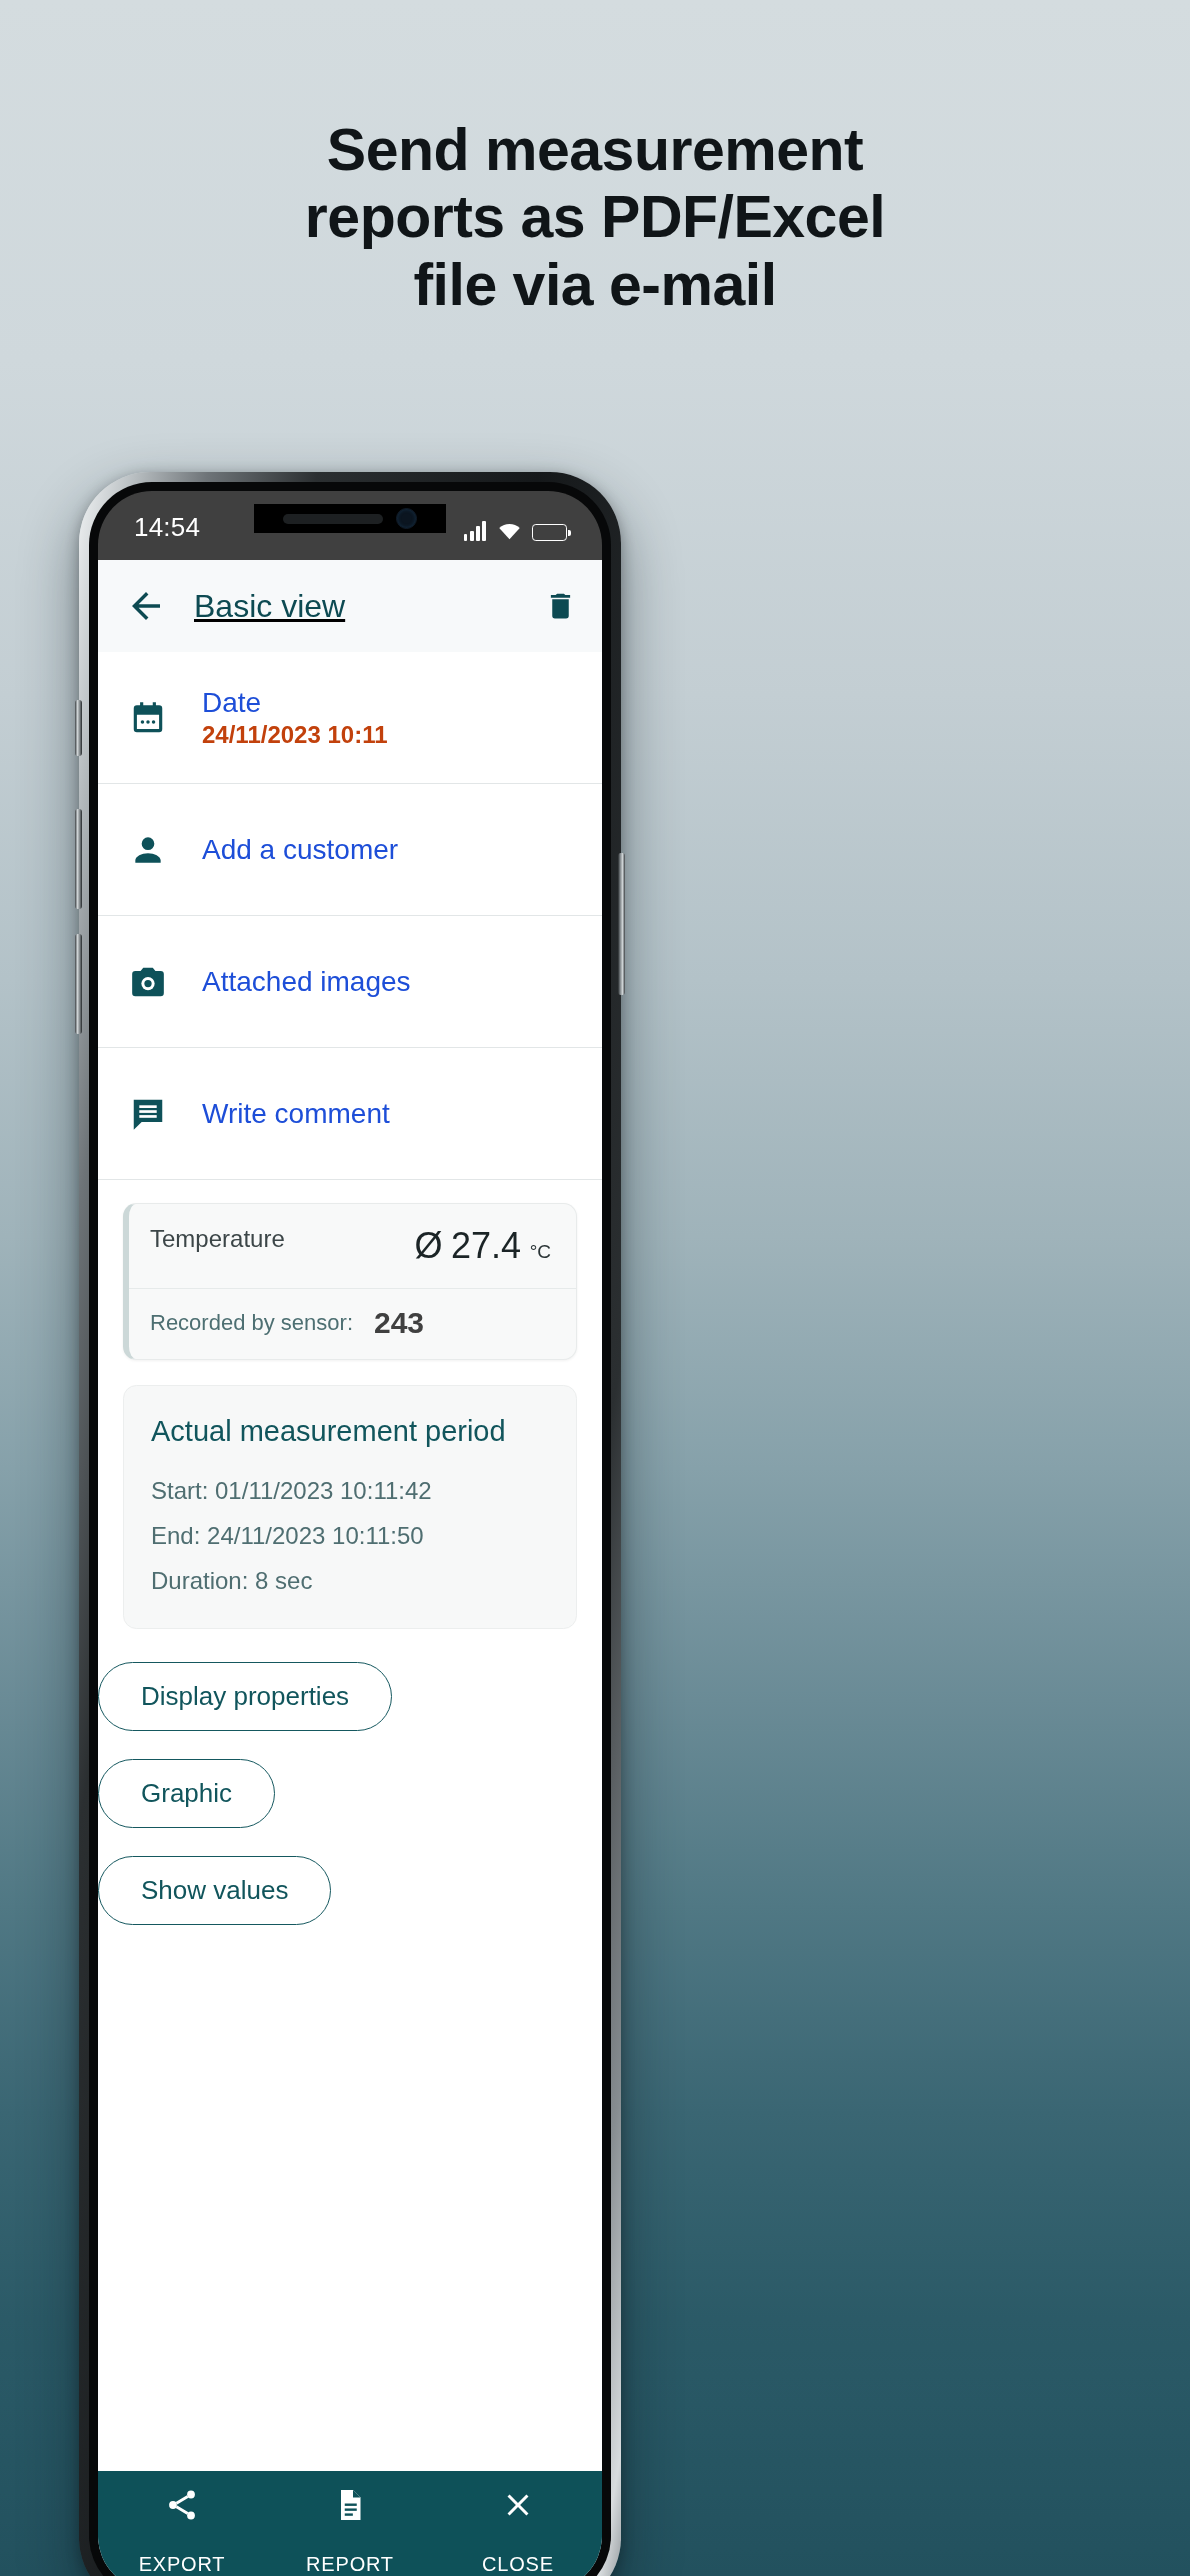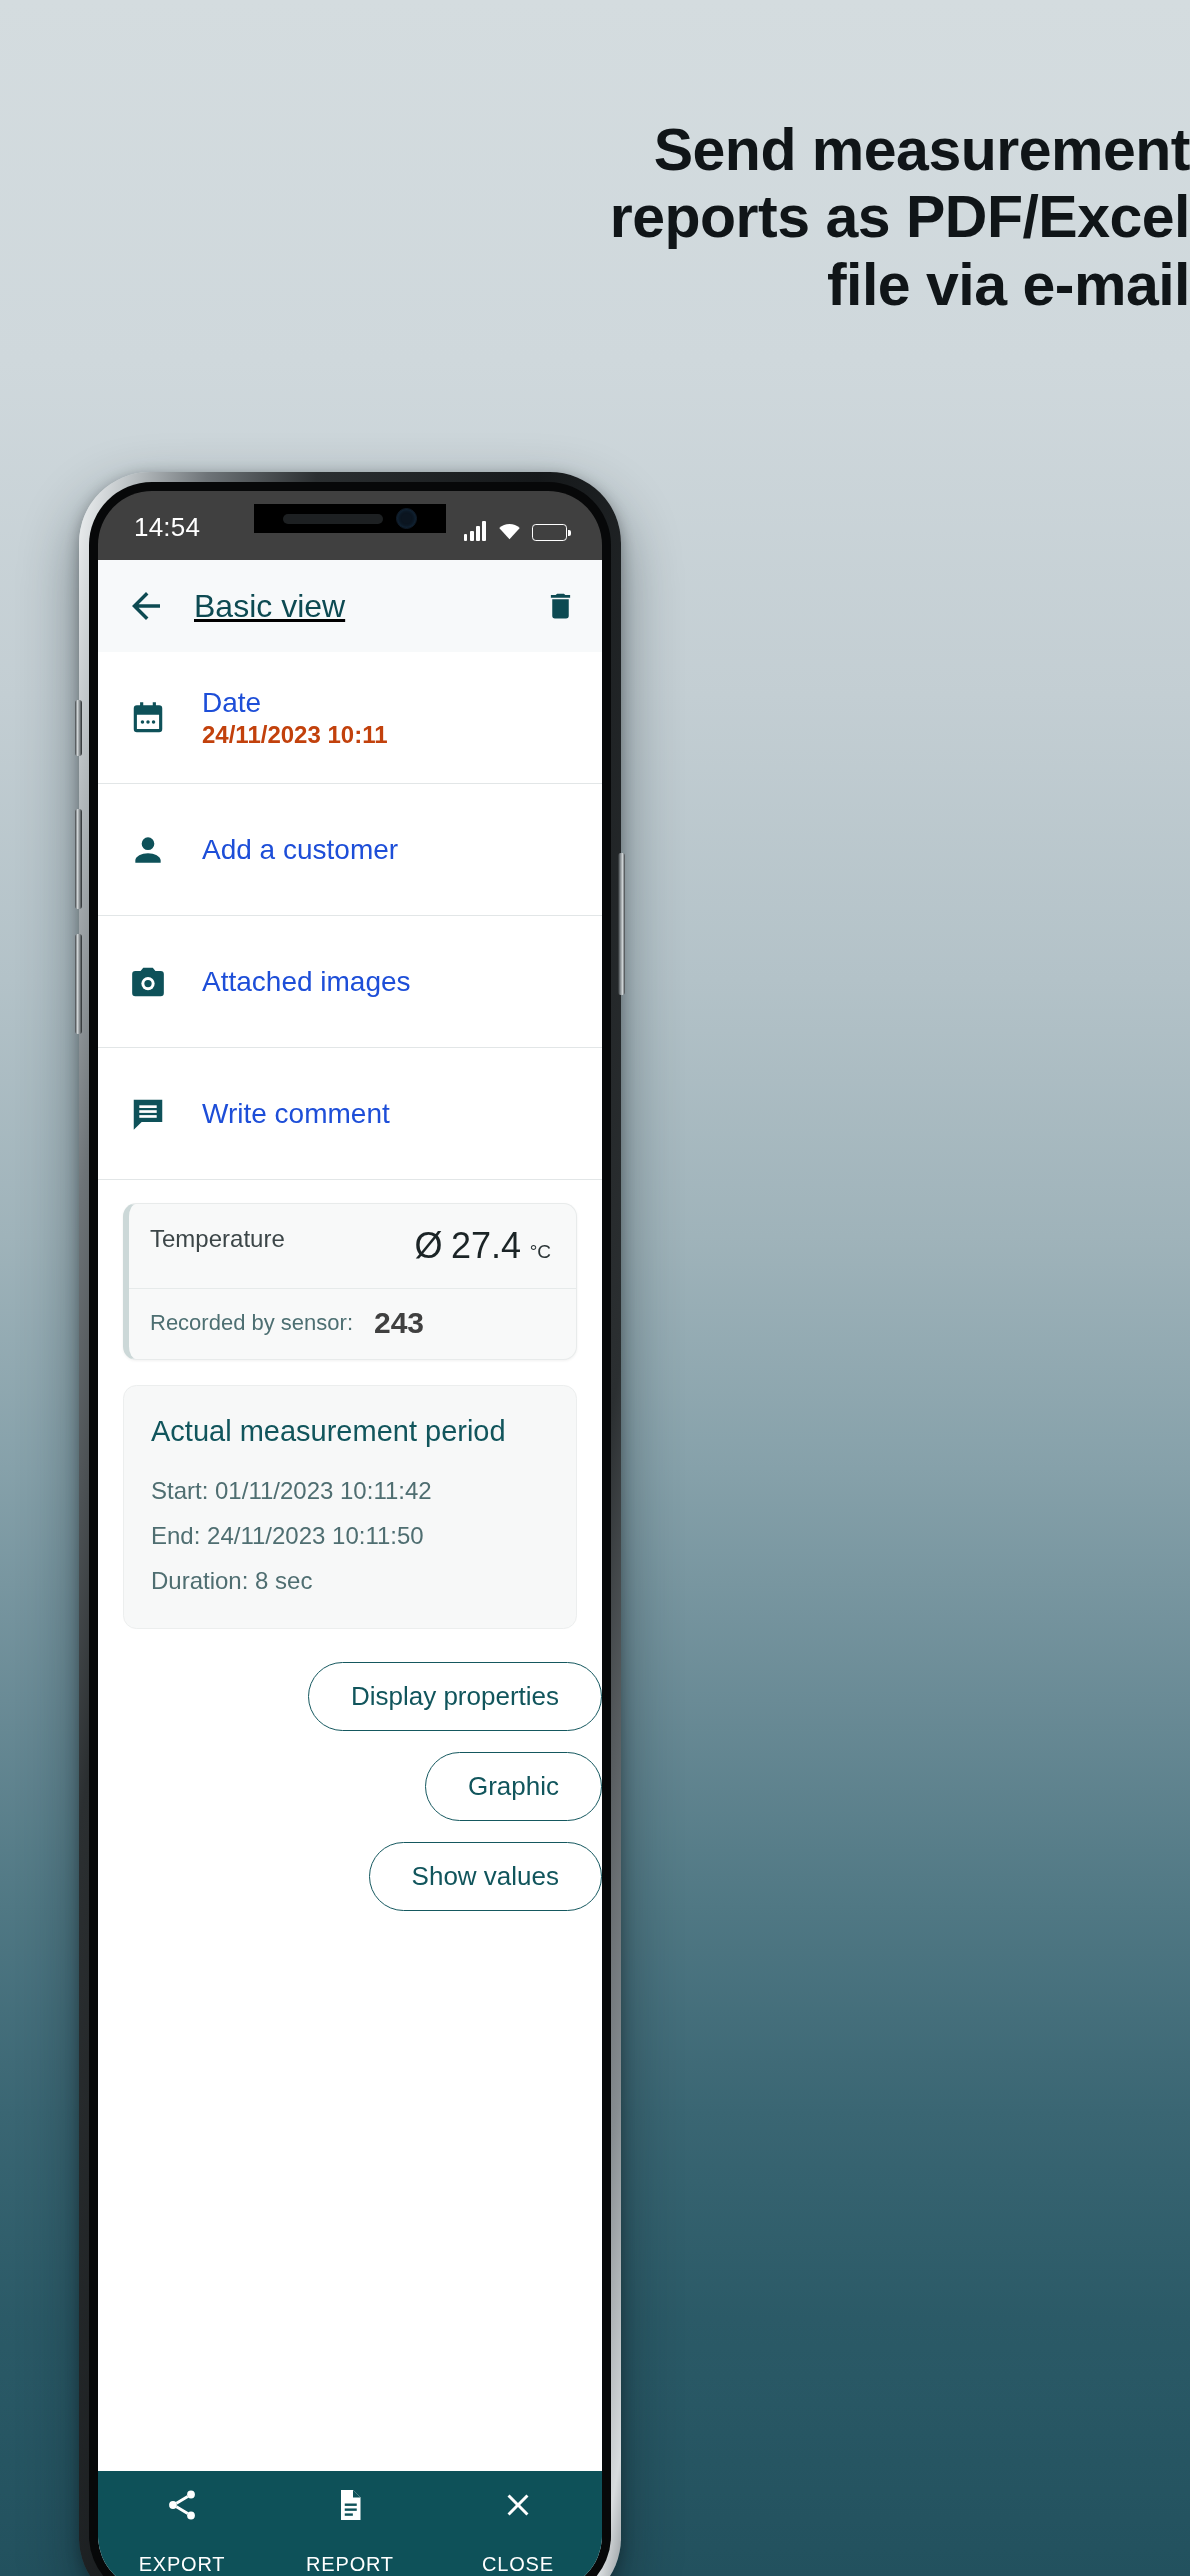"Send measurement" .headline { text-align: right -> center }
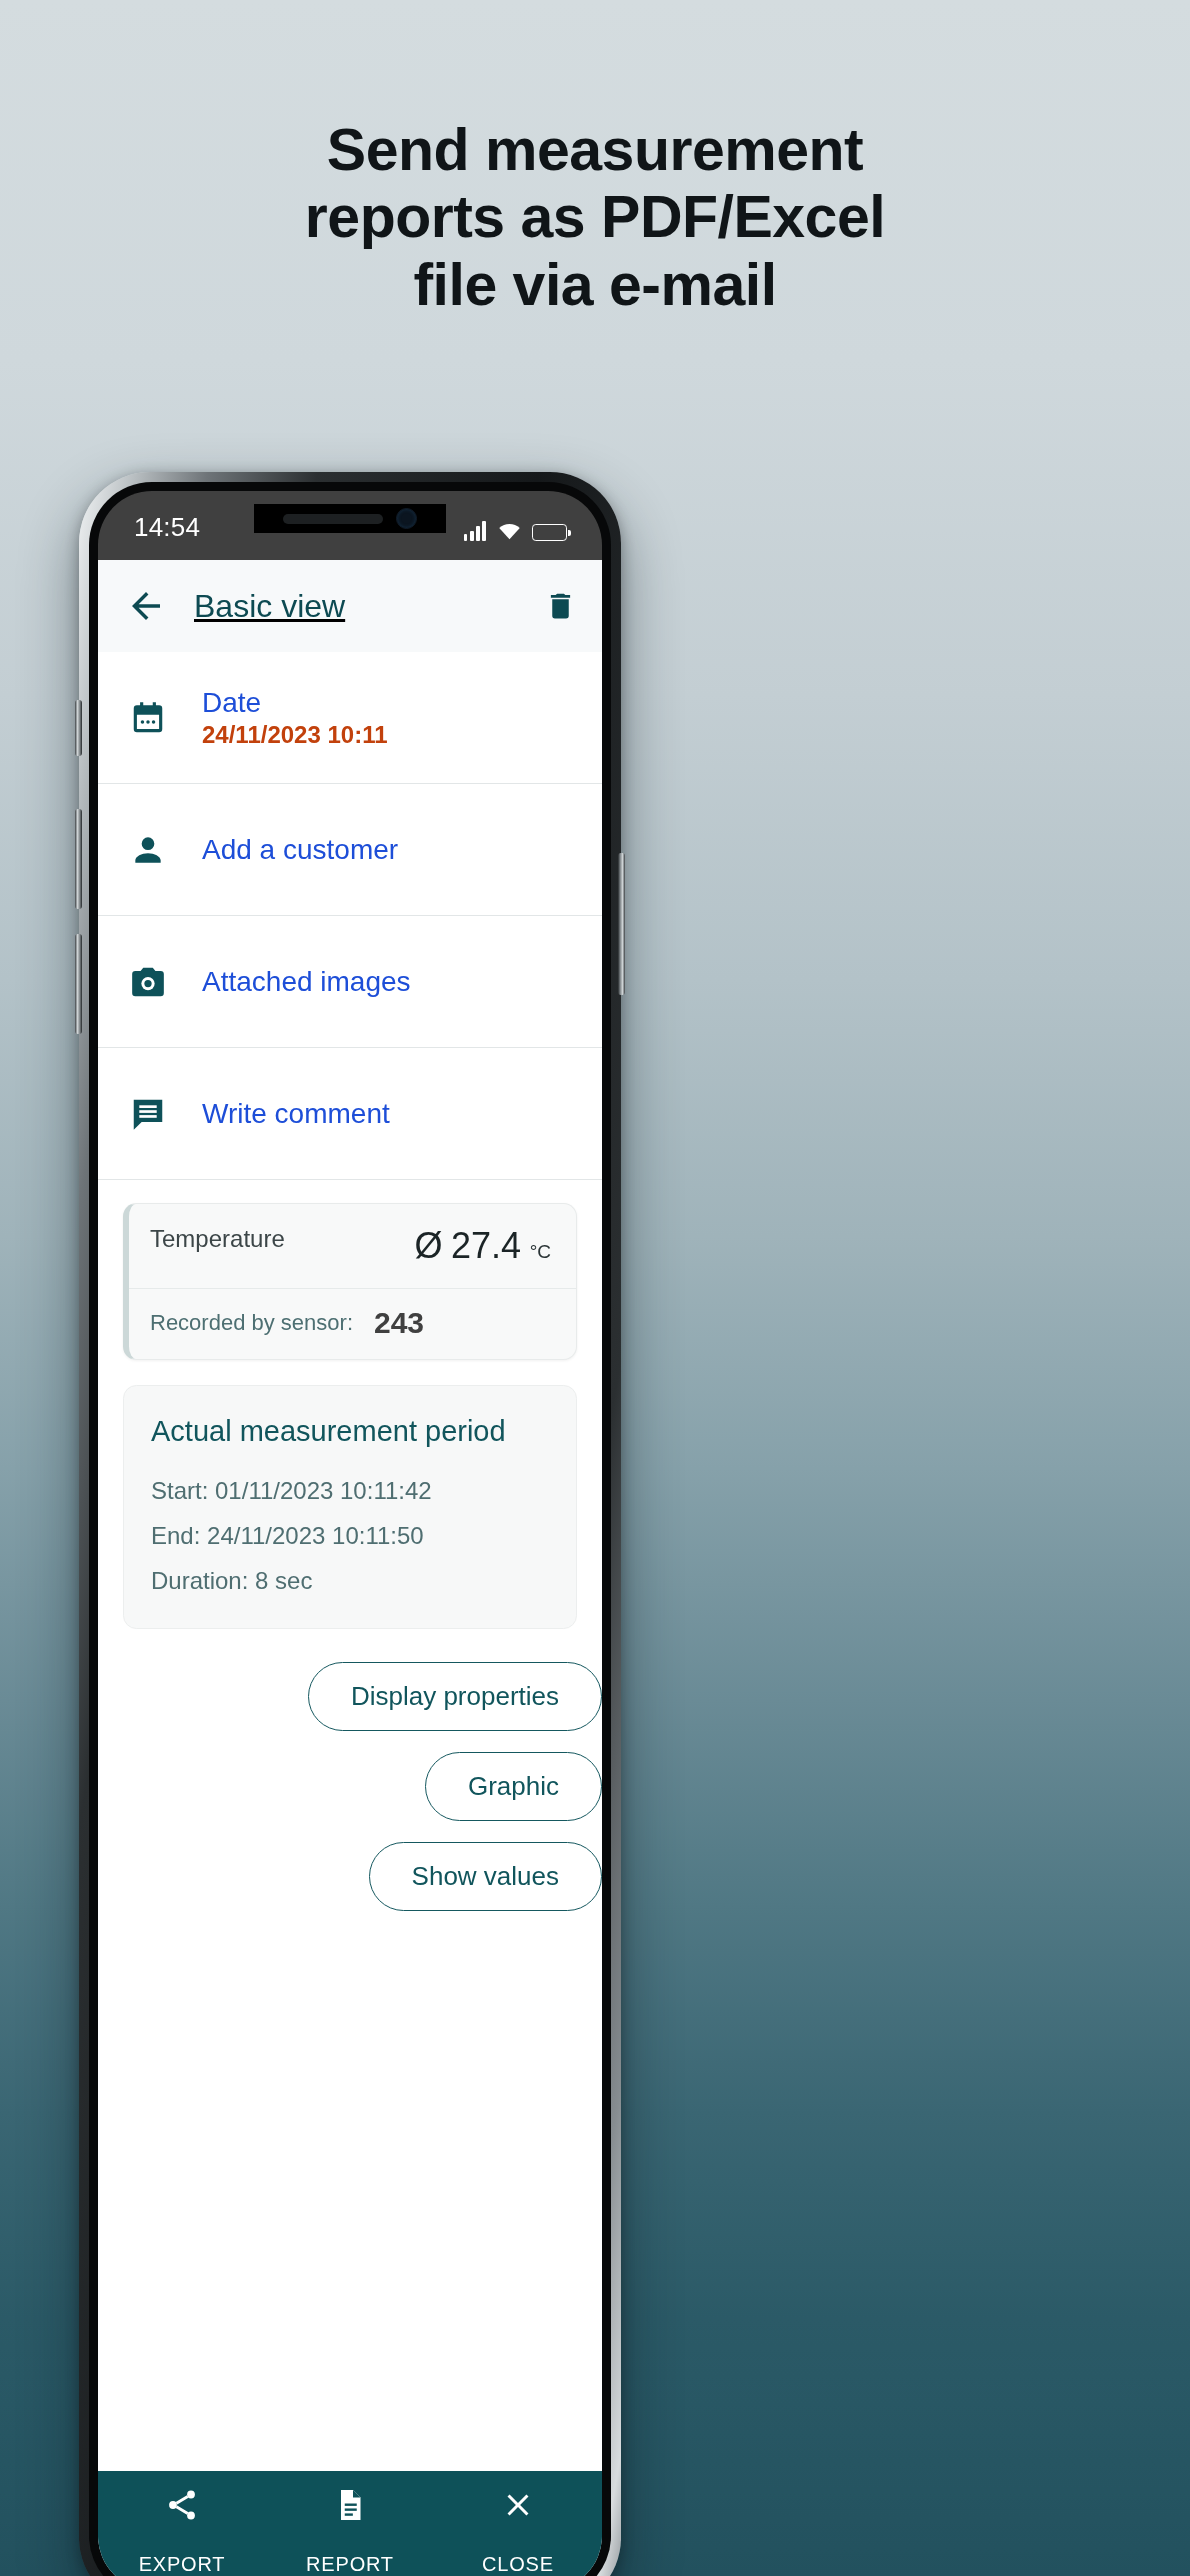"Display properties" .pill-group { align-items: flex-end -> flex-start; gap: 21px -> 28px }
